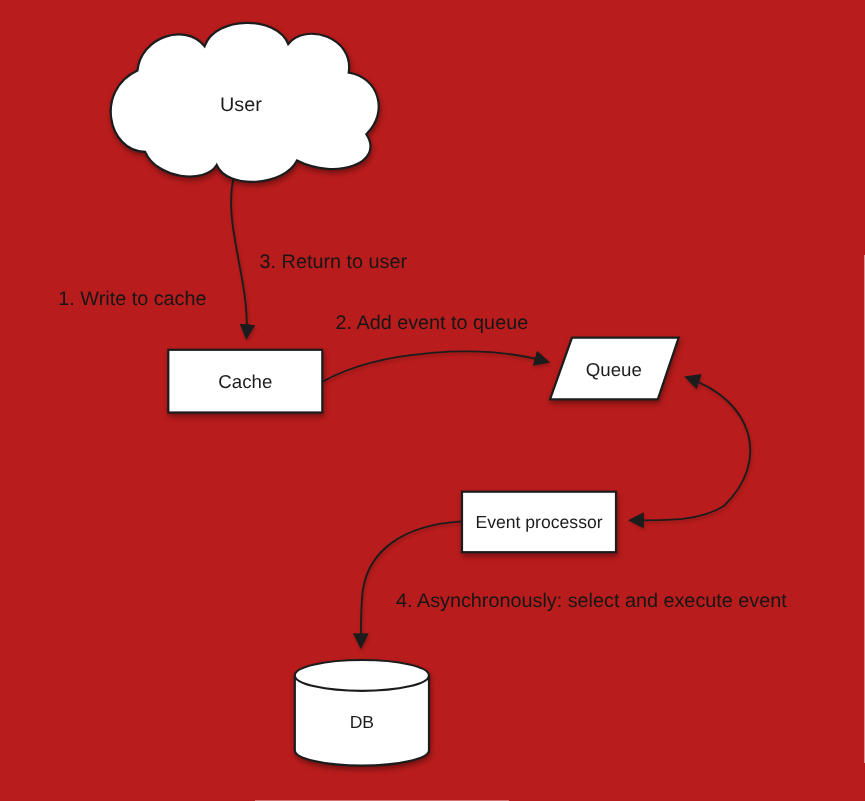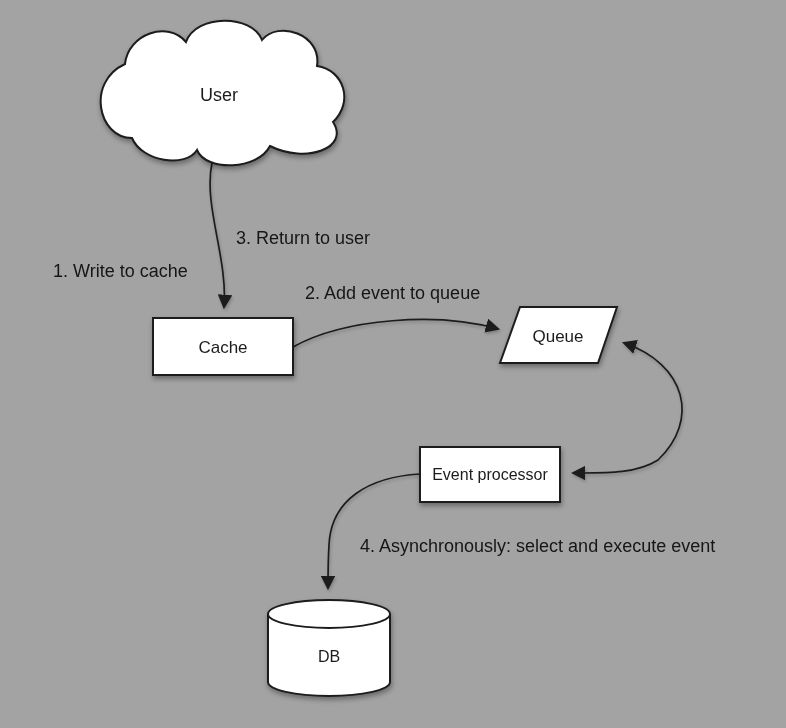"User" .canvas { background: #a3a3a3 -> #b91c1c }
